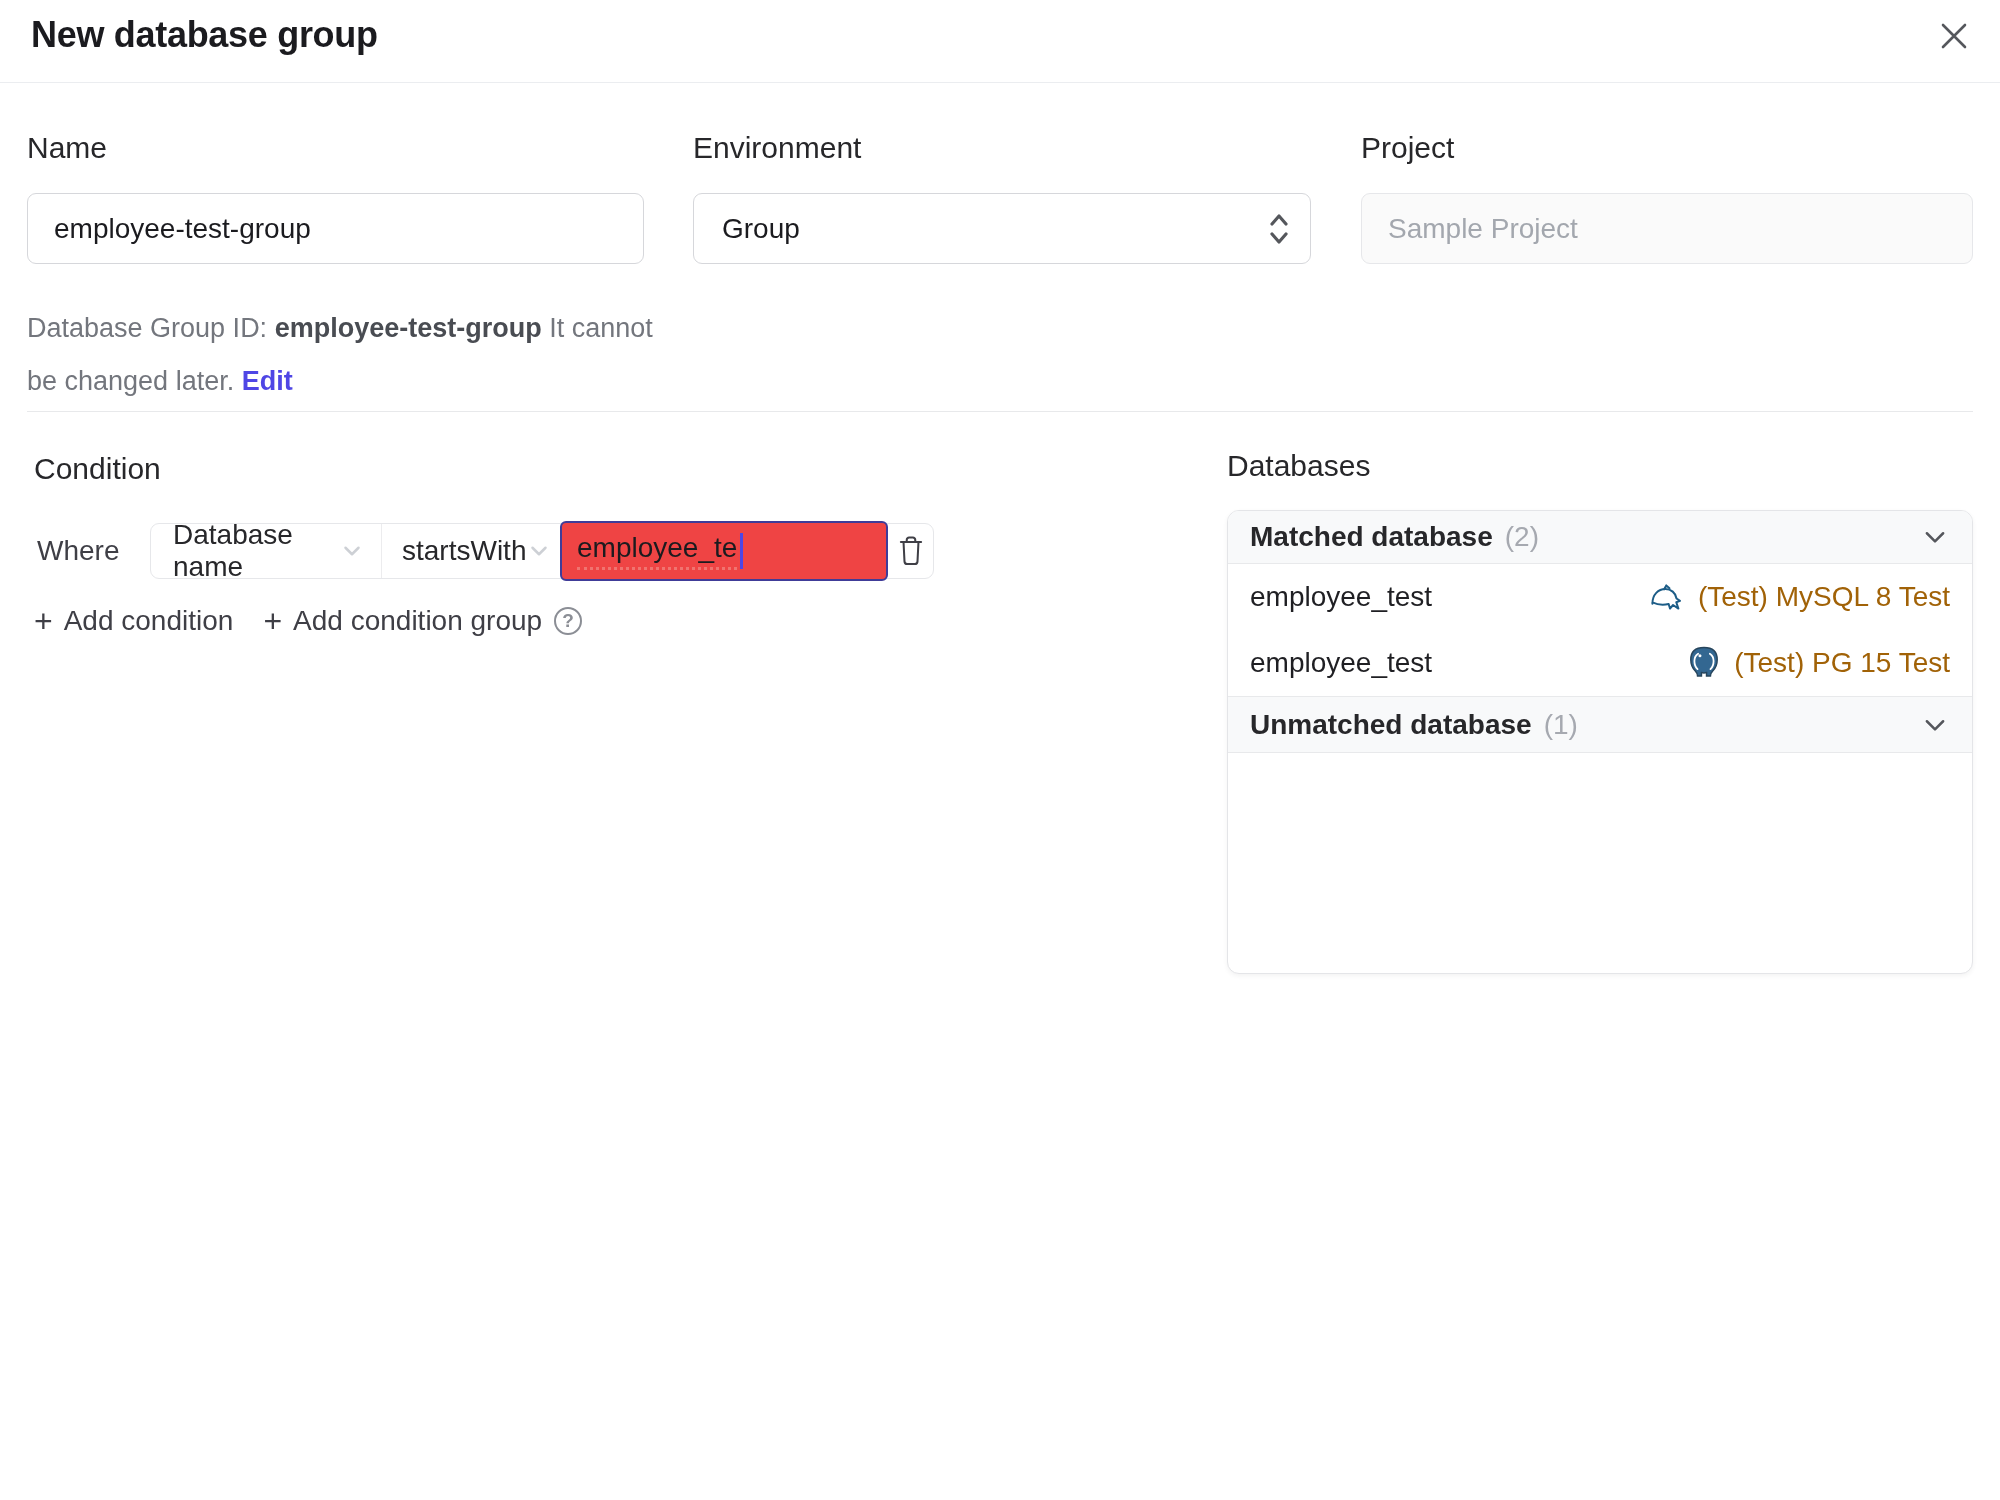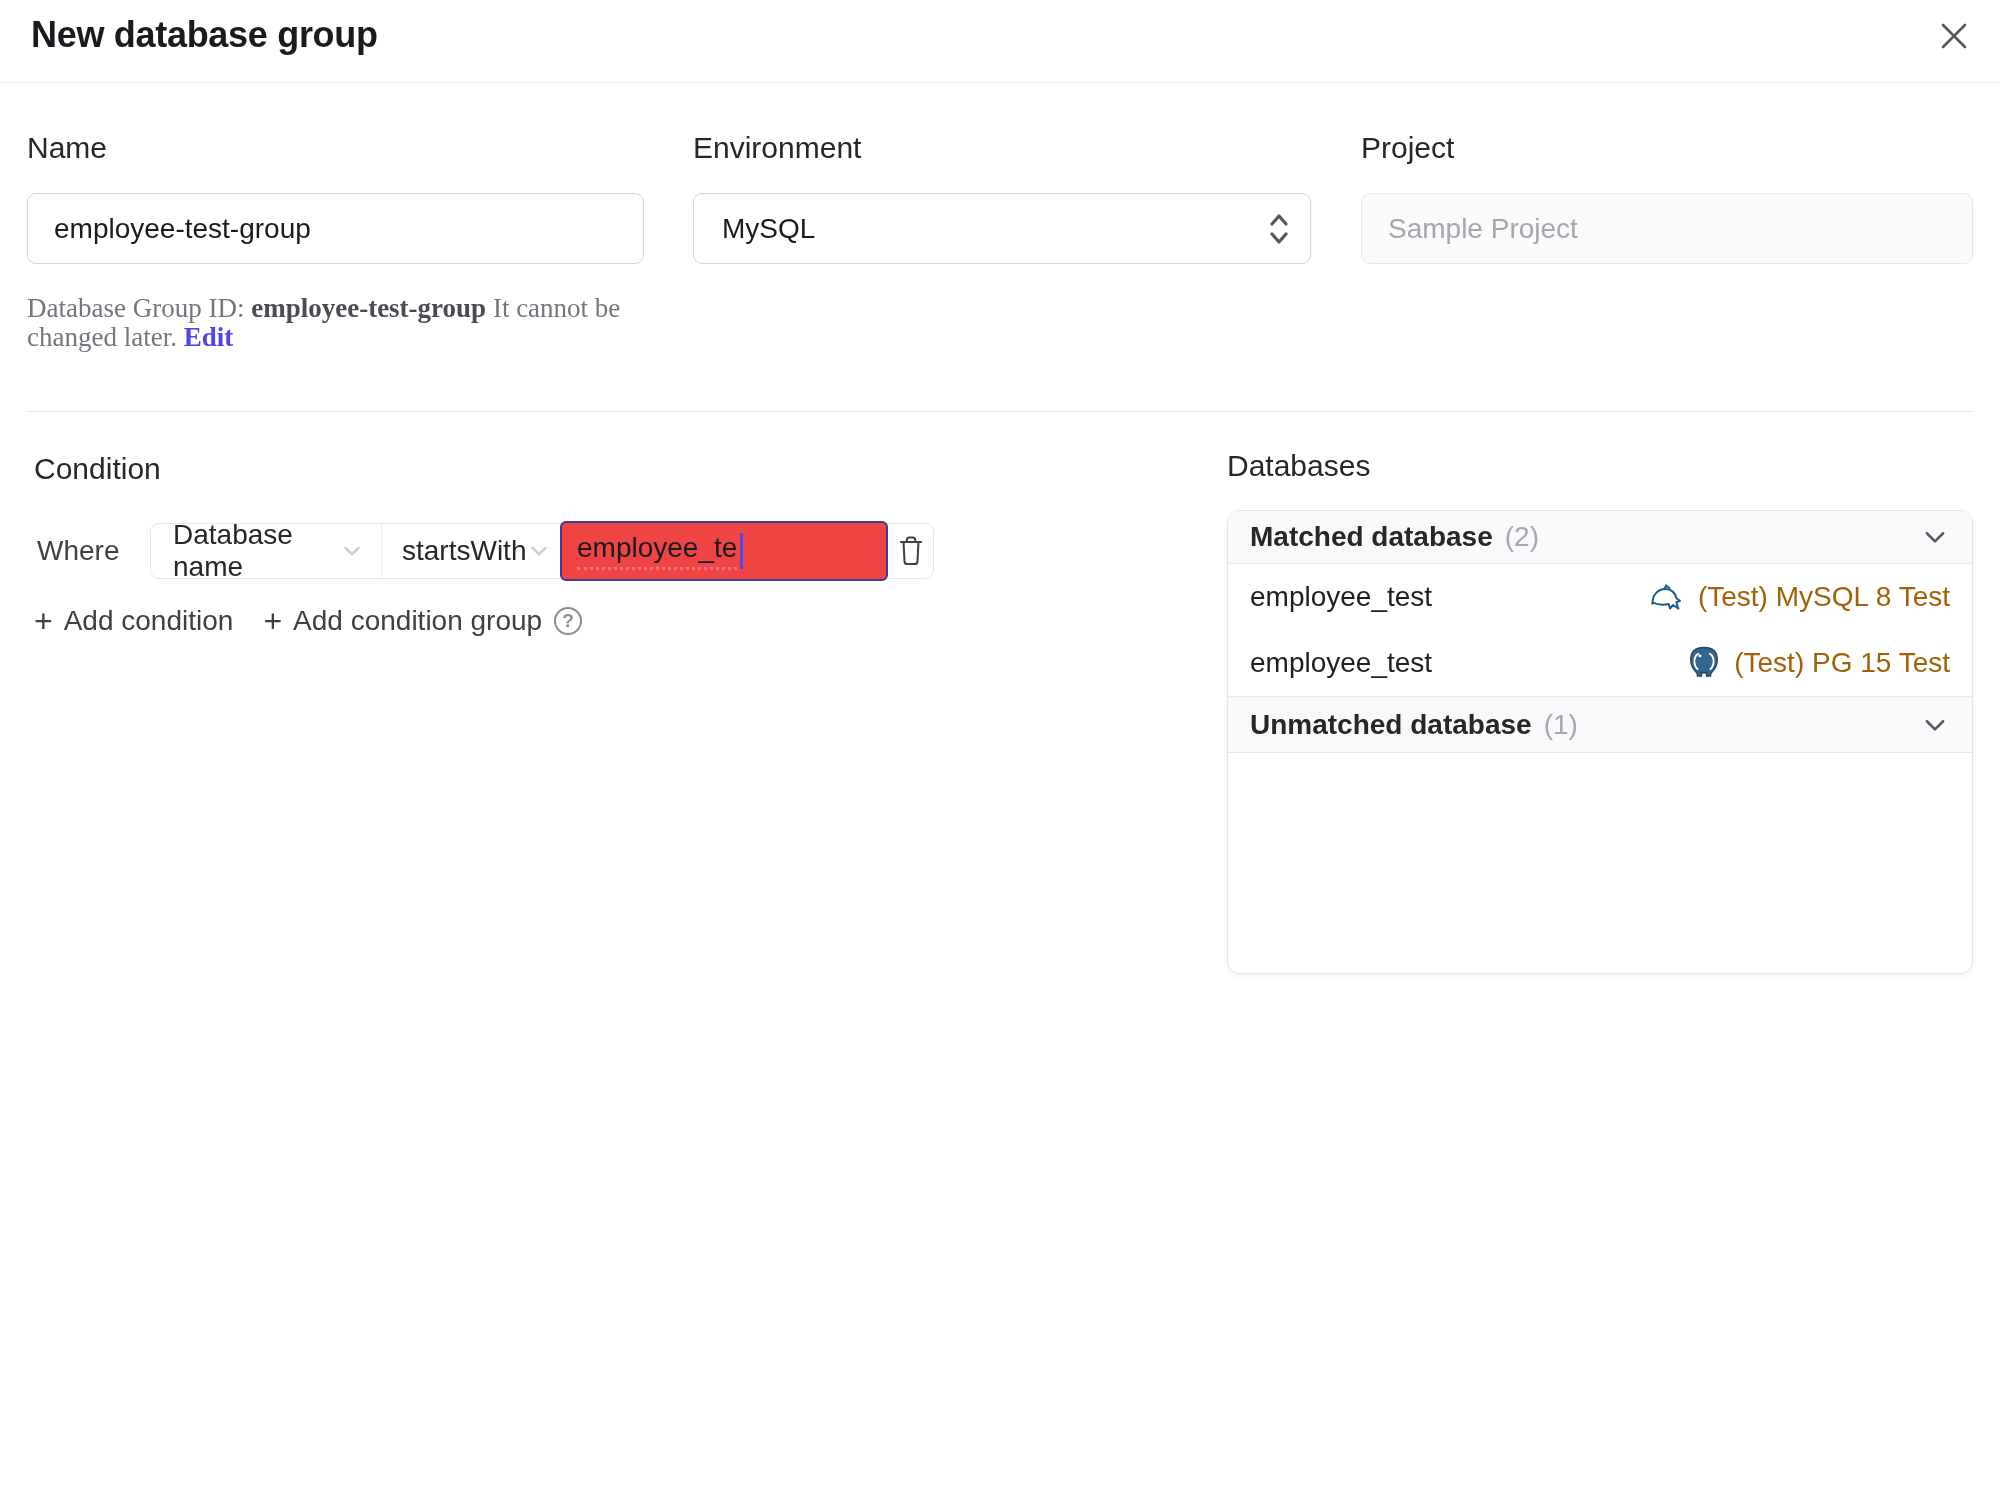"MySQL" span { text: MySQL -> Group }
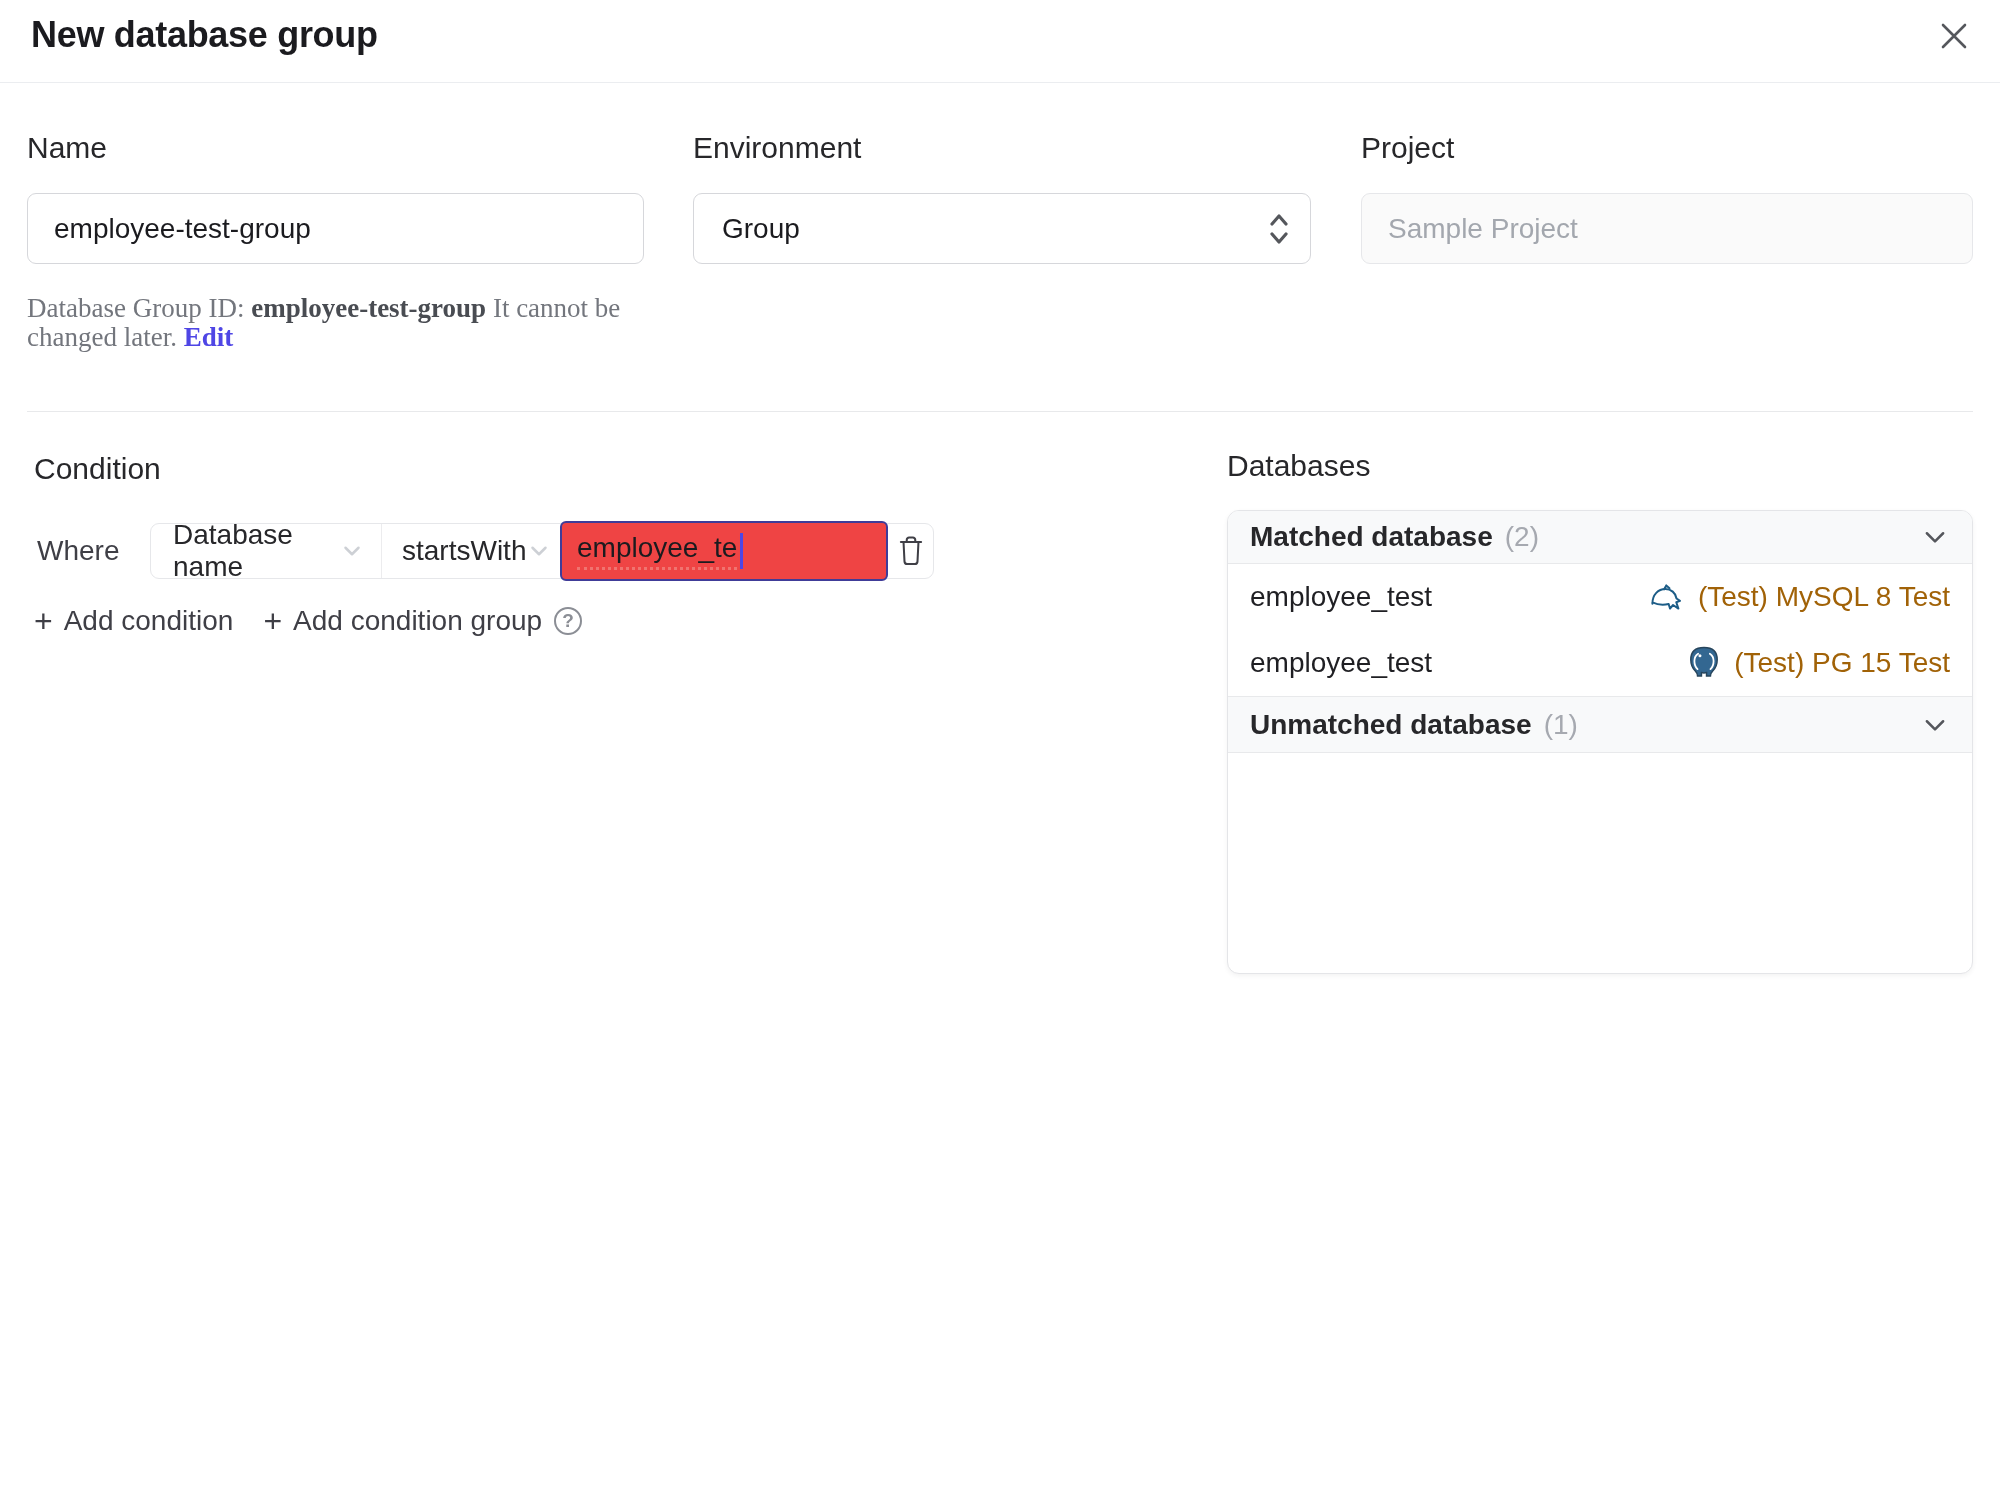"Database Group ID: employee-test-group" .id-help { font-family: Liberation Serif, serif -> none; line-height: 29px -> 53px; margin-top: 30px -> 38px }
